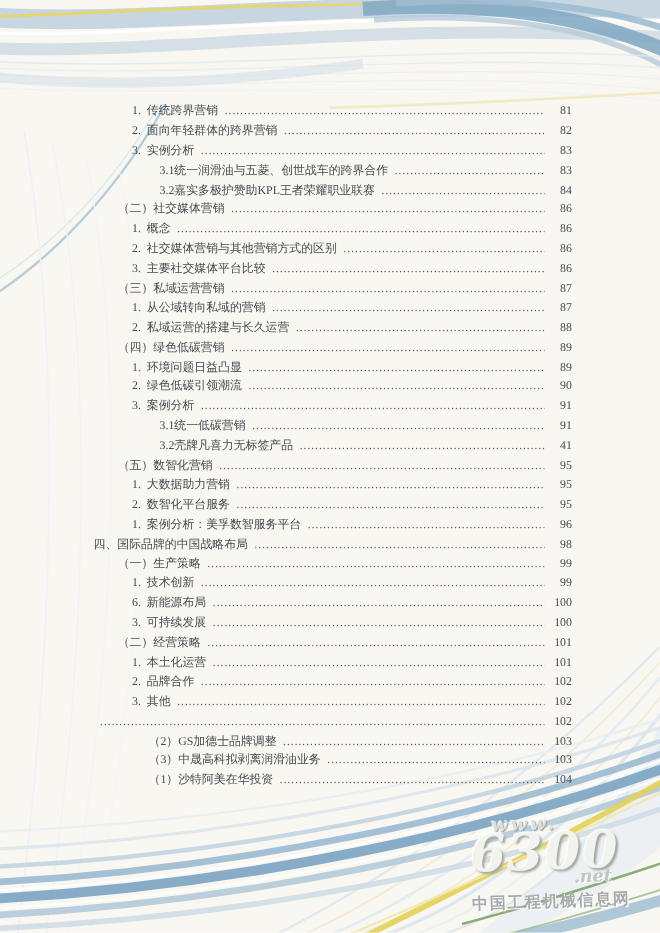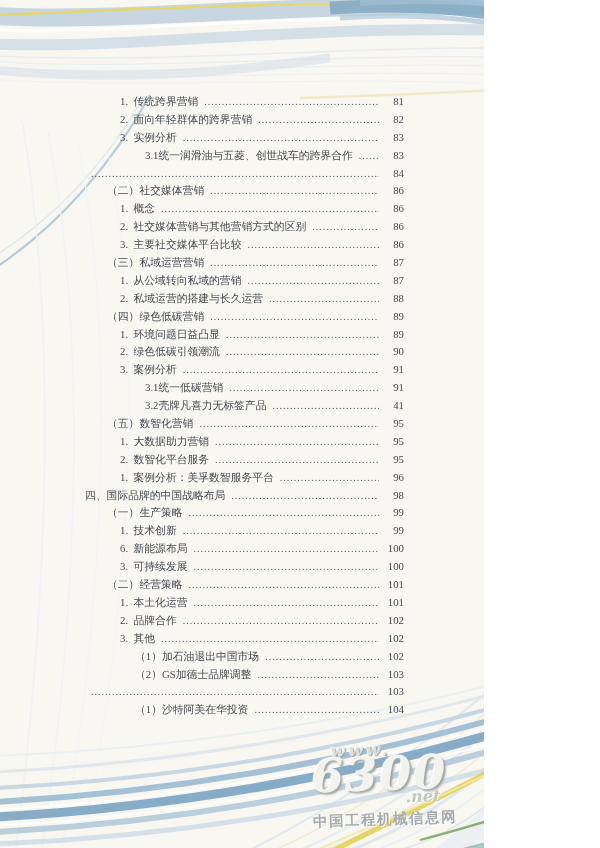"1. 传统跨界营销" .page { width: 484px -> 600px }
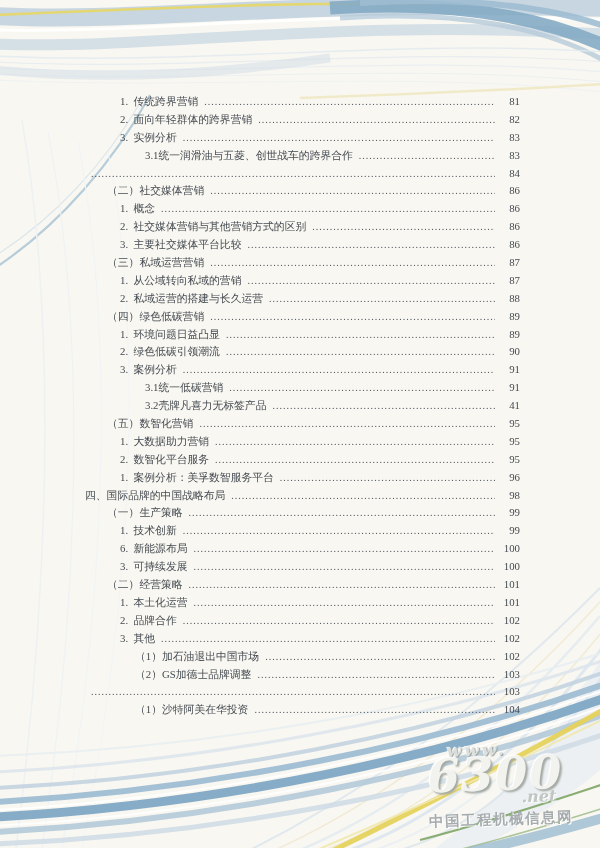"3.2嘉实多极护赞助KPL王者荣耀职业联赛" span.toc-label { html: none -> <span>3.2嘉实多极护赞助KPL王者荣耀职业联赛</span> }
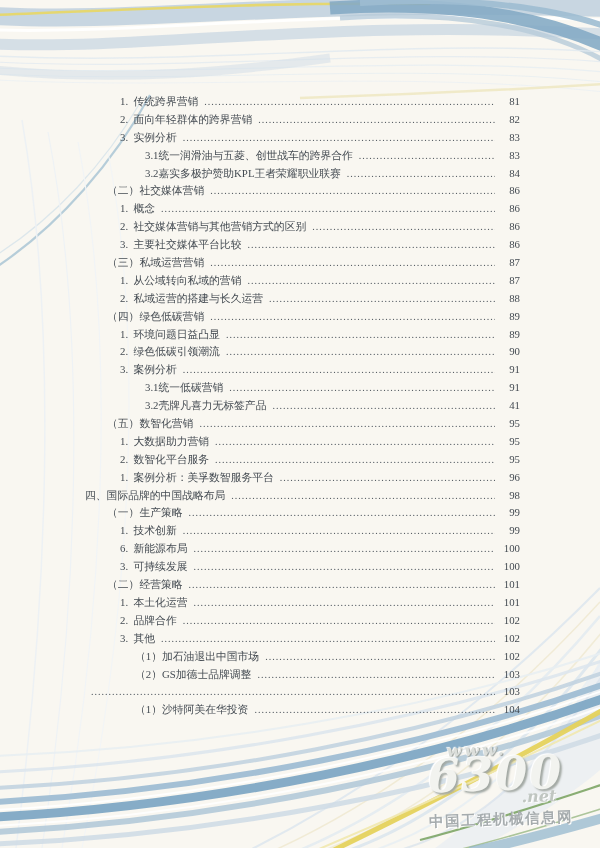"（1）加石油退出中国市场" span.toc-label { html: <span>（1）加石油退出中国市场</span> -> none }
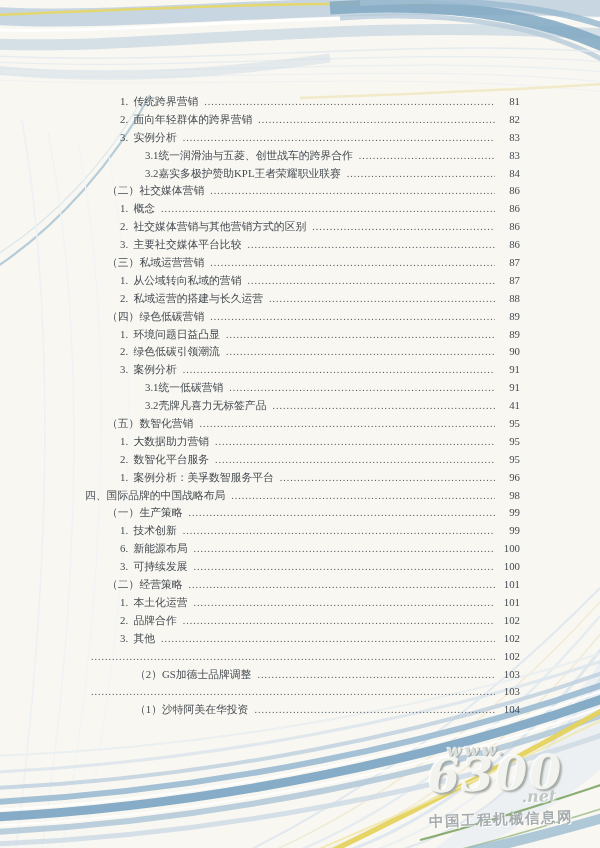"（3）中晟高科拟剥离润滑油业务" span.toc-label { html: none -> <span>（3）中晟高科拟剥离润滑油业务</span> }
